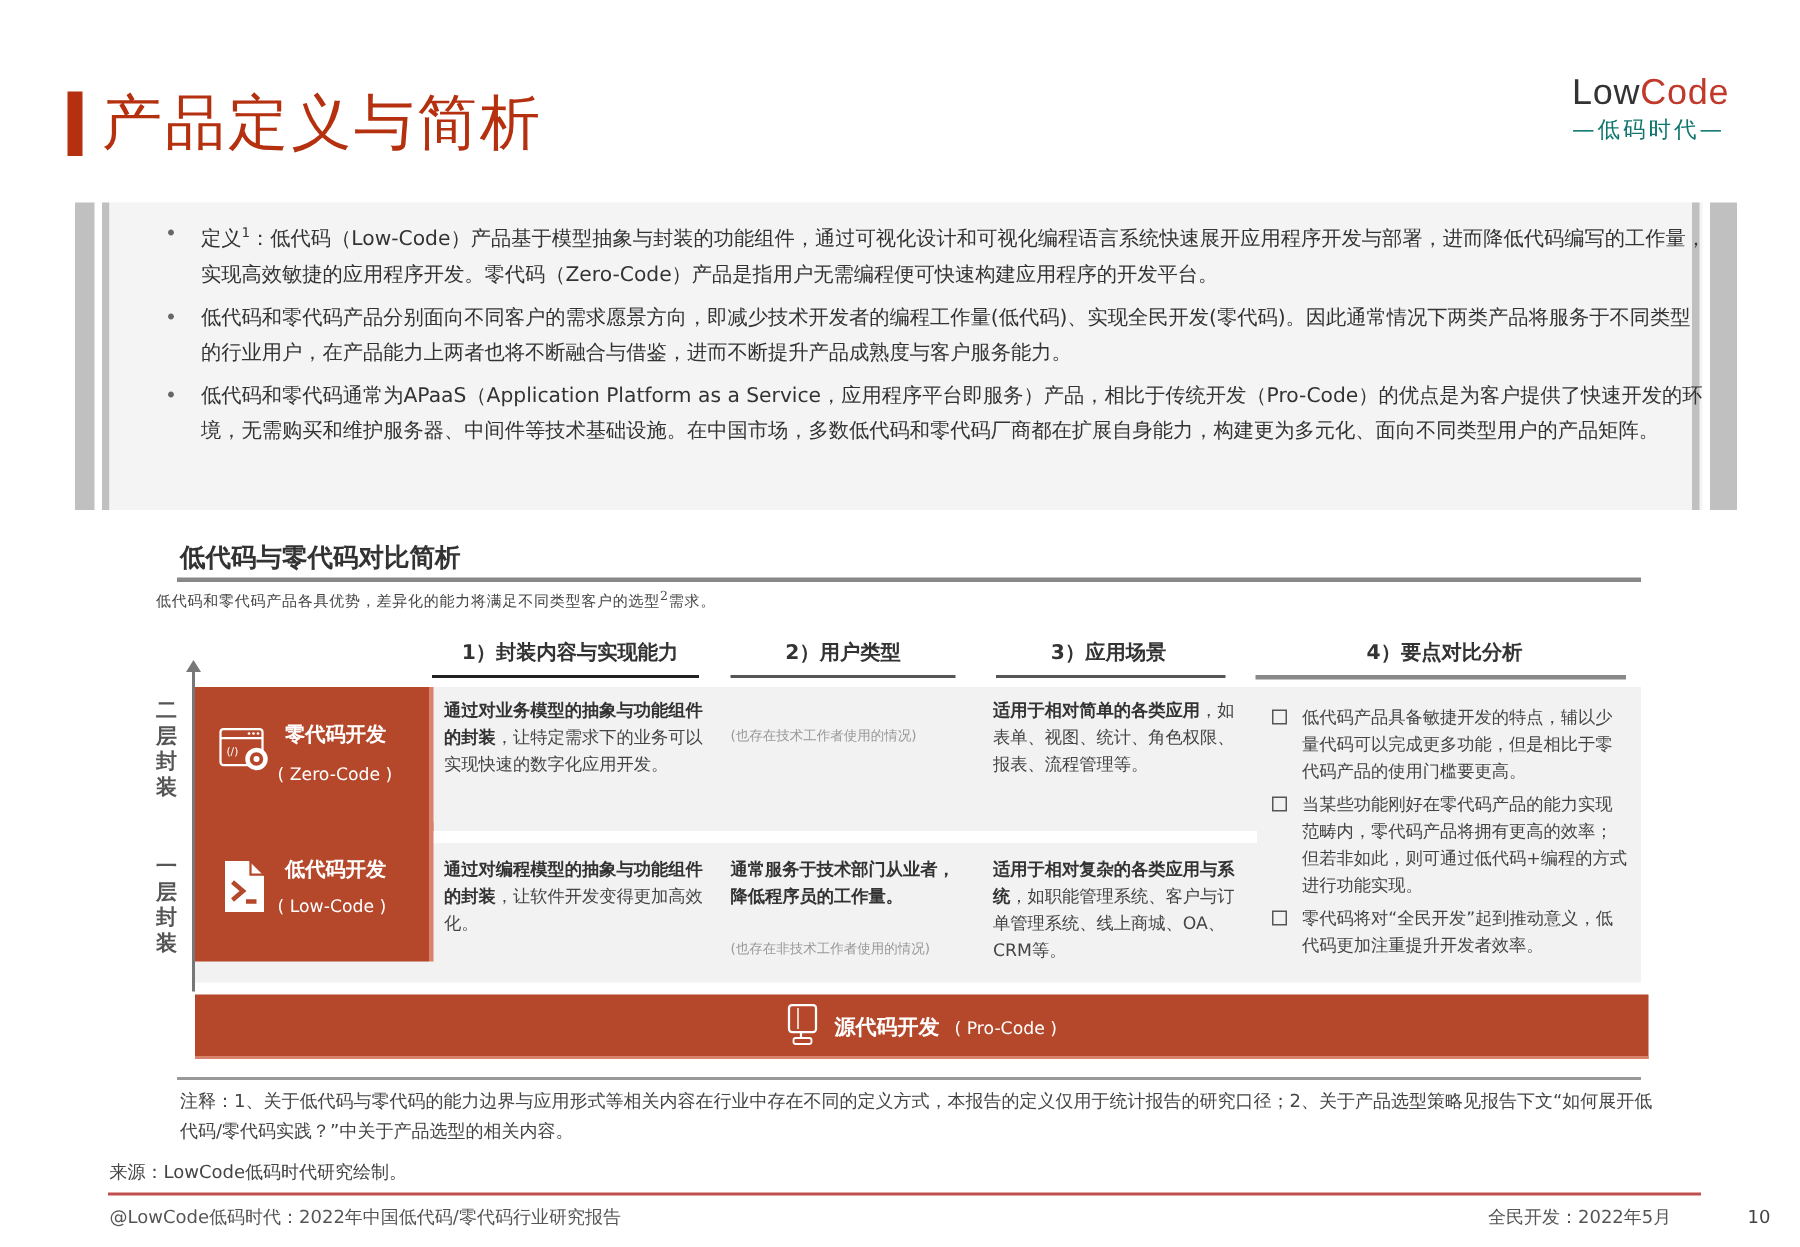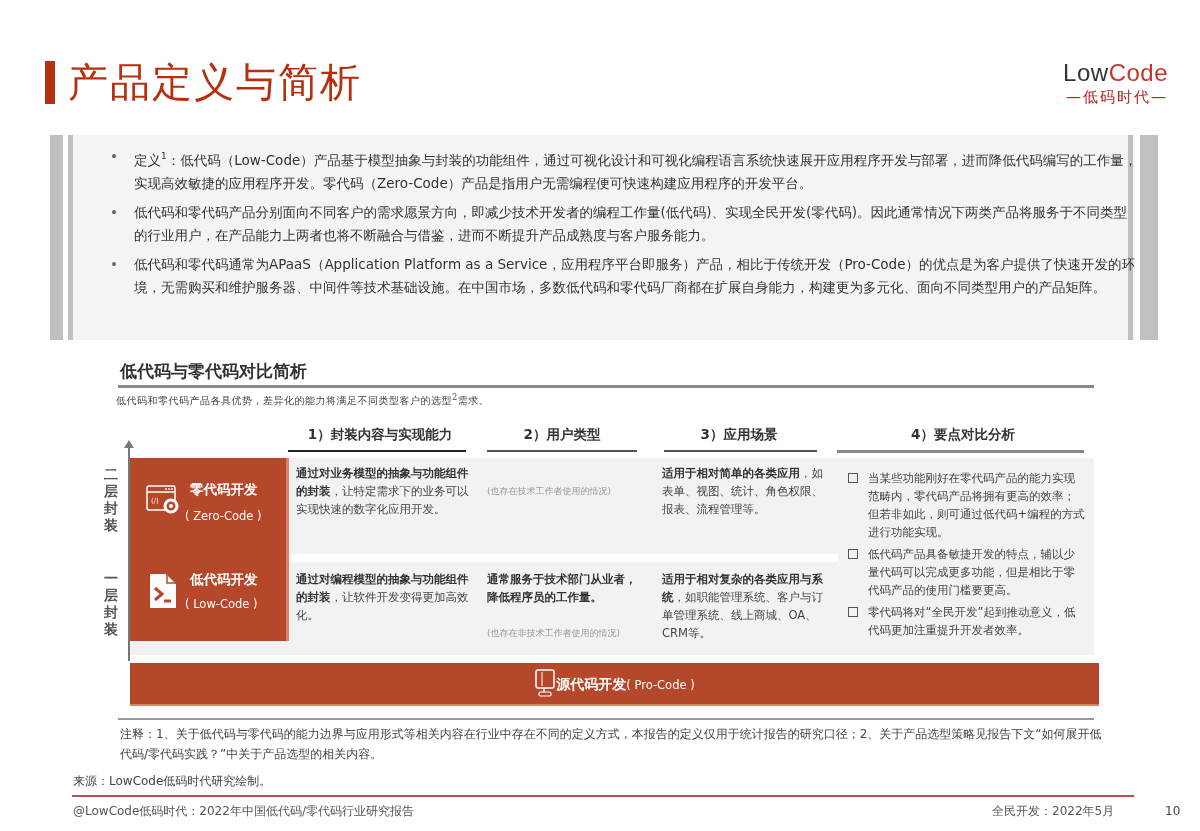"LowCode" .logo { text-align: right -> left; top: 59px -> 48px }
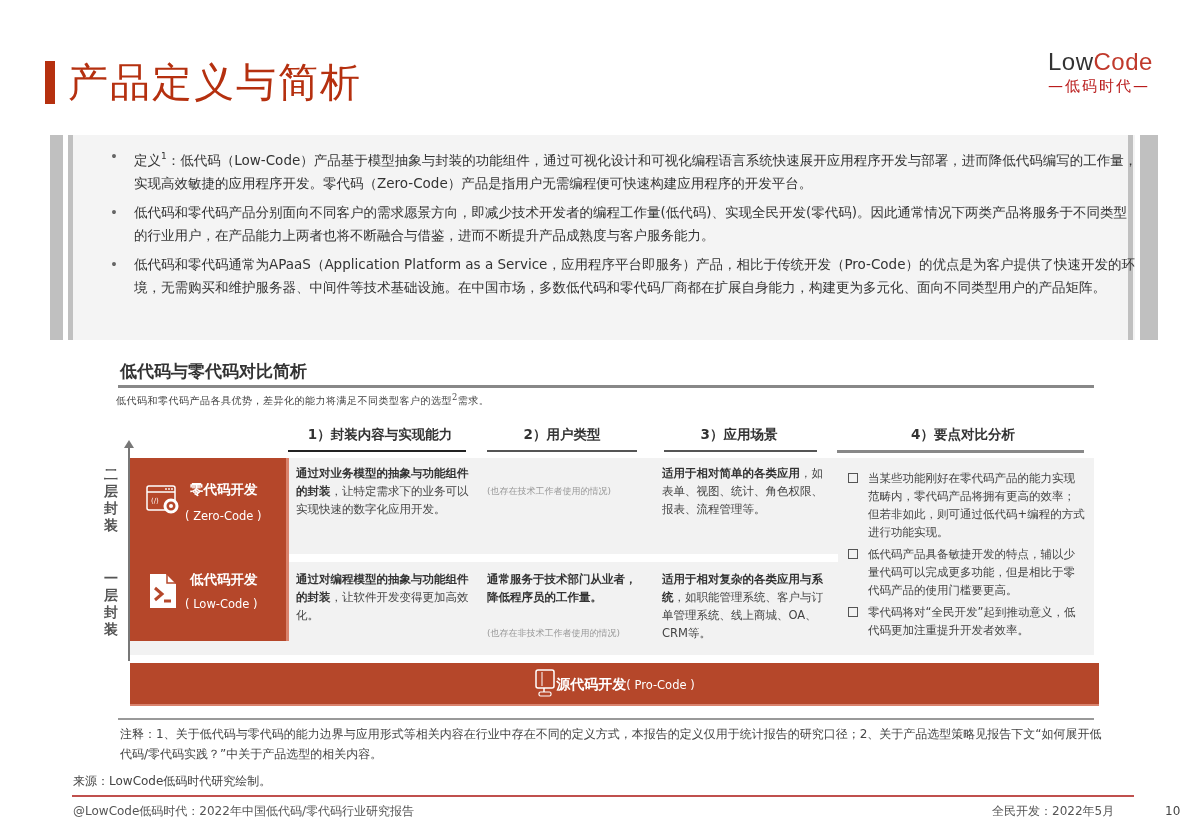"—低码时代—" .logo-cn { color: #b91c1c -> #0f766e }
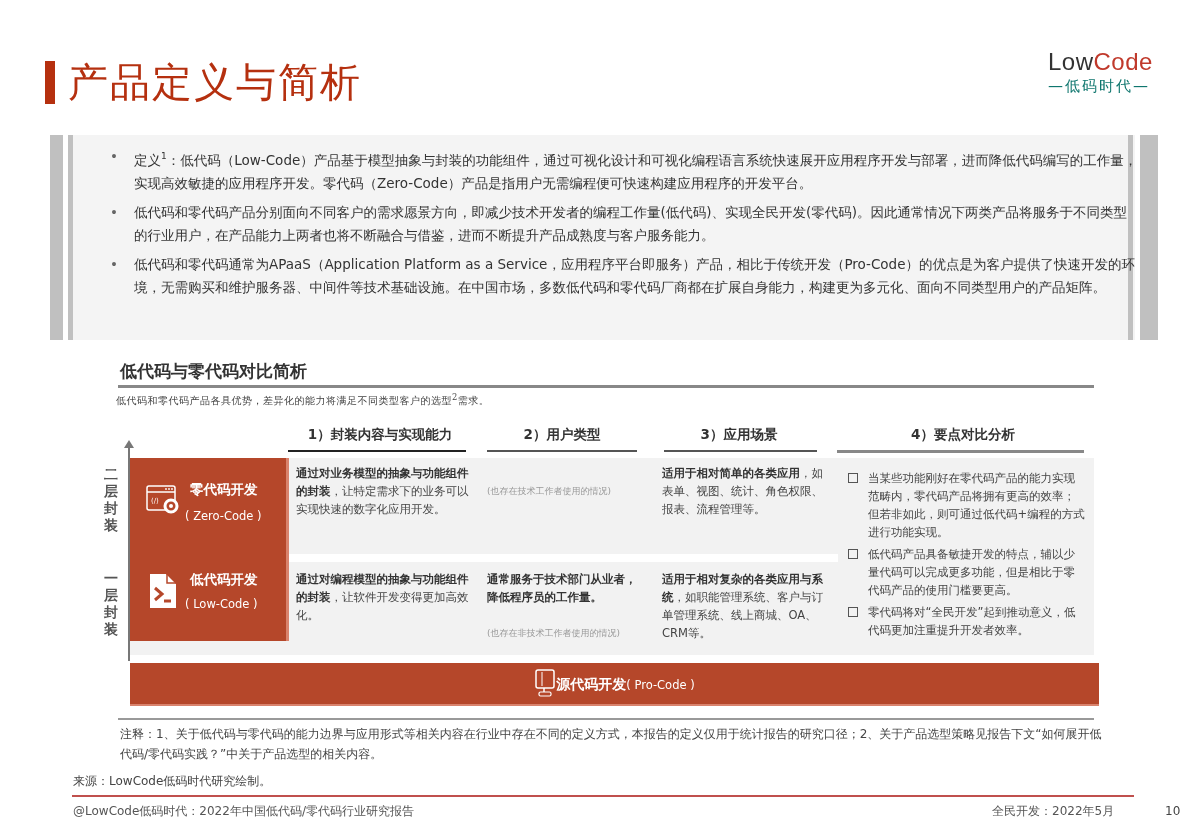"低代码和零代码产品各具优势，差异化的能力将满足不同类型客户的选型2需求。" .section-sub { left: 116px -> 104px }
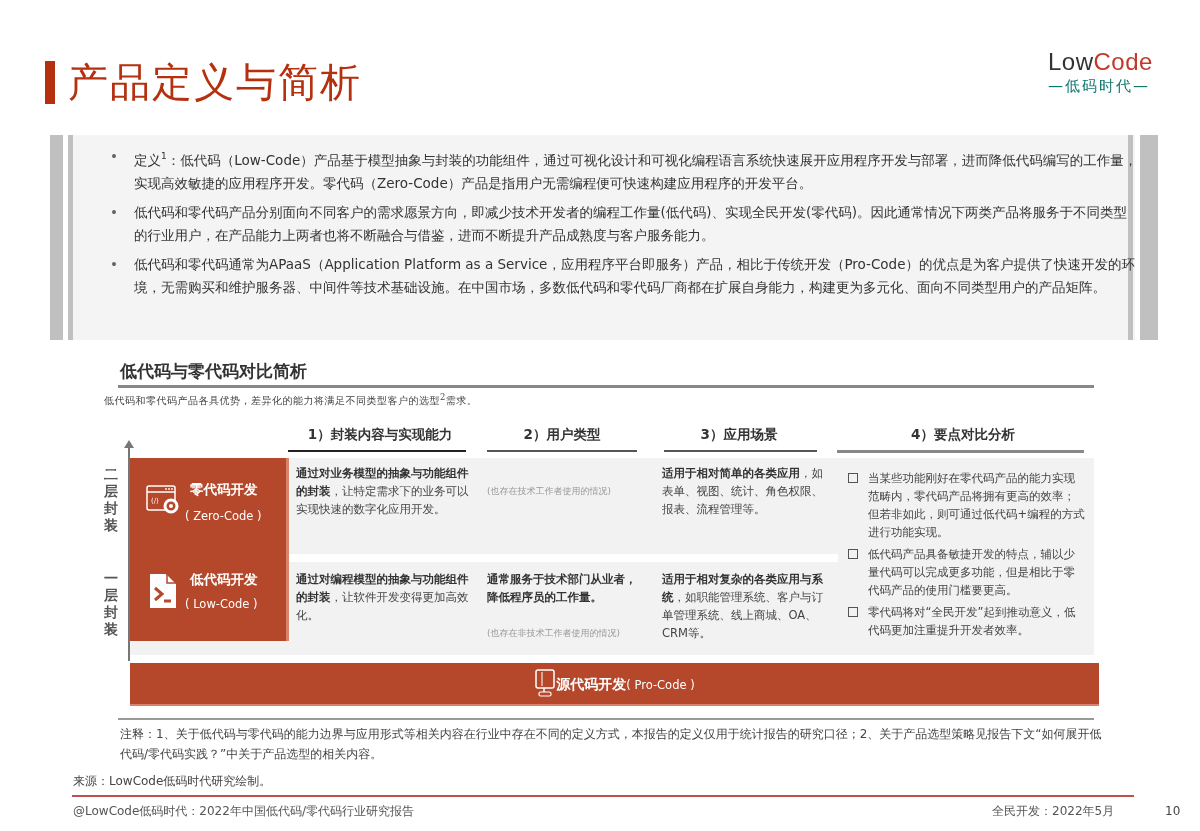"当某些功能刚好在零代码产品的能力实现范畴内，零代码产品将拥有更高的效率；但若非如" div.analysis-item { order: before "低代码产品具备敏捷开发的特点，辅以少量代码可以完成更多功能，但是相比于零代码产品" -> after "低代码产品具备敏捷开发的特点，辅以少量代码可以完成更多功能，但是相比于零代码产品" }
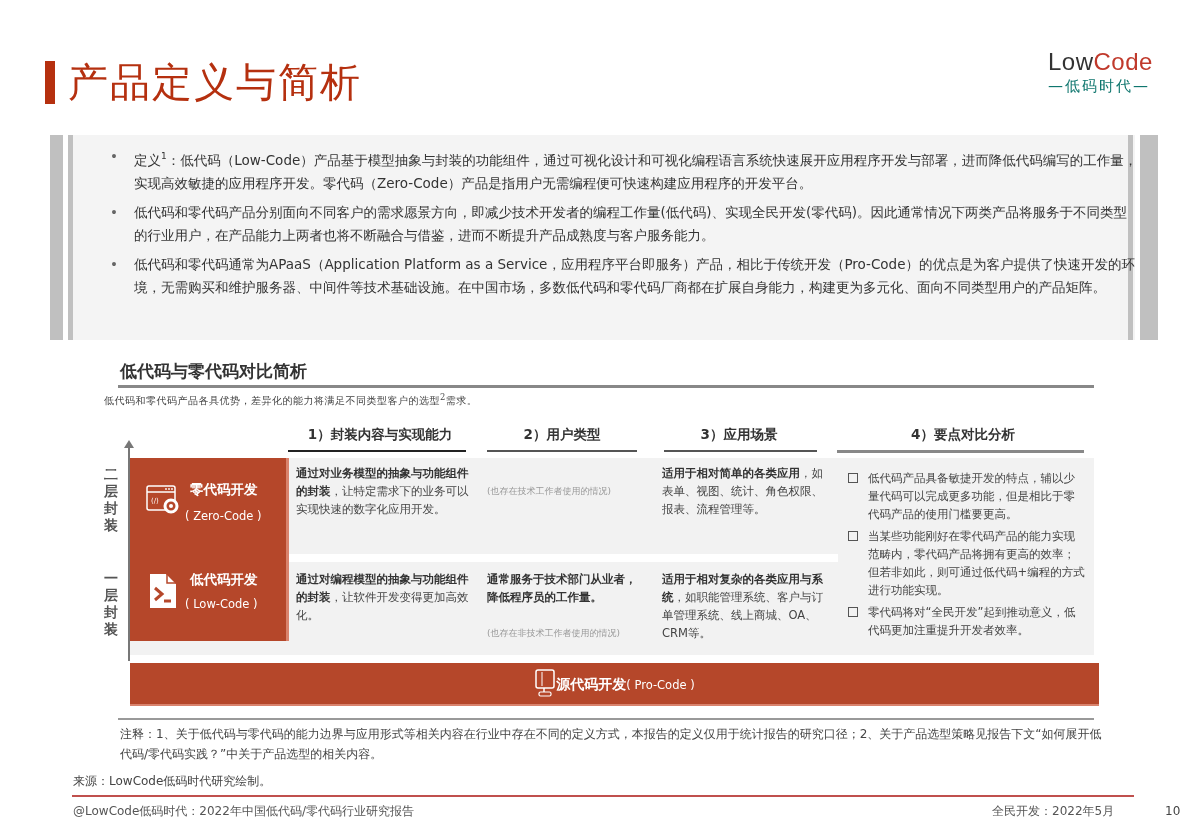"源代码开发" .procode-inner { gap: 0 -> 10px }
